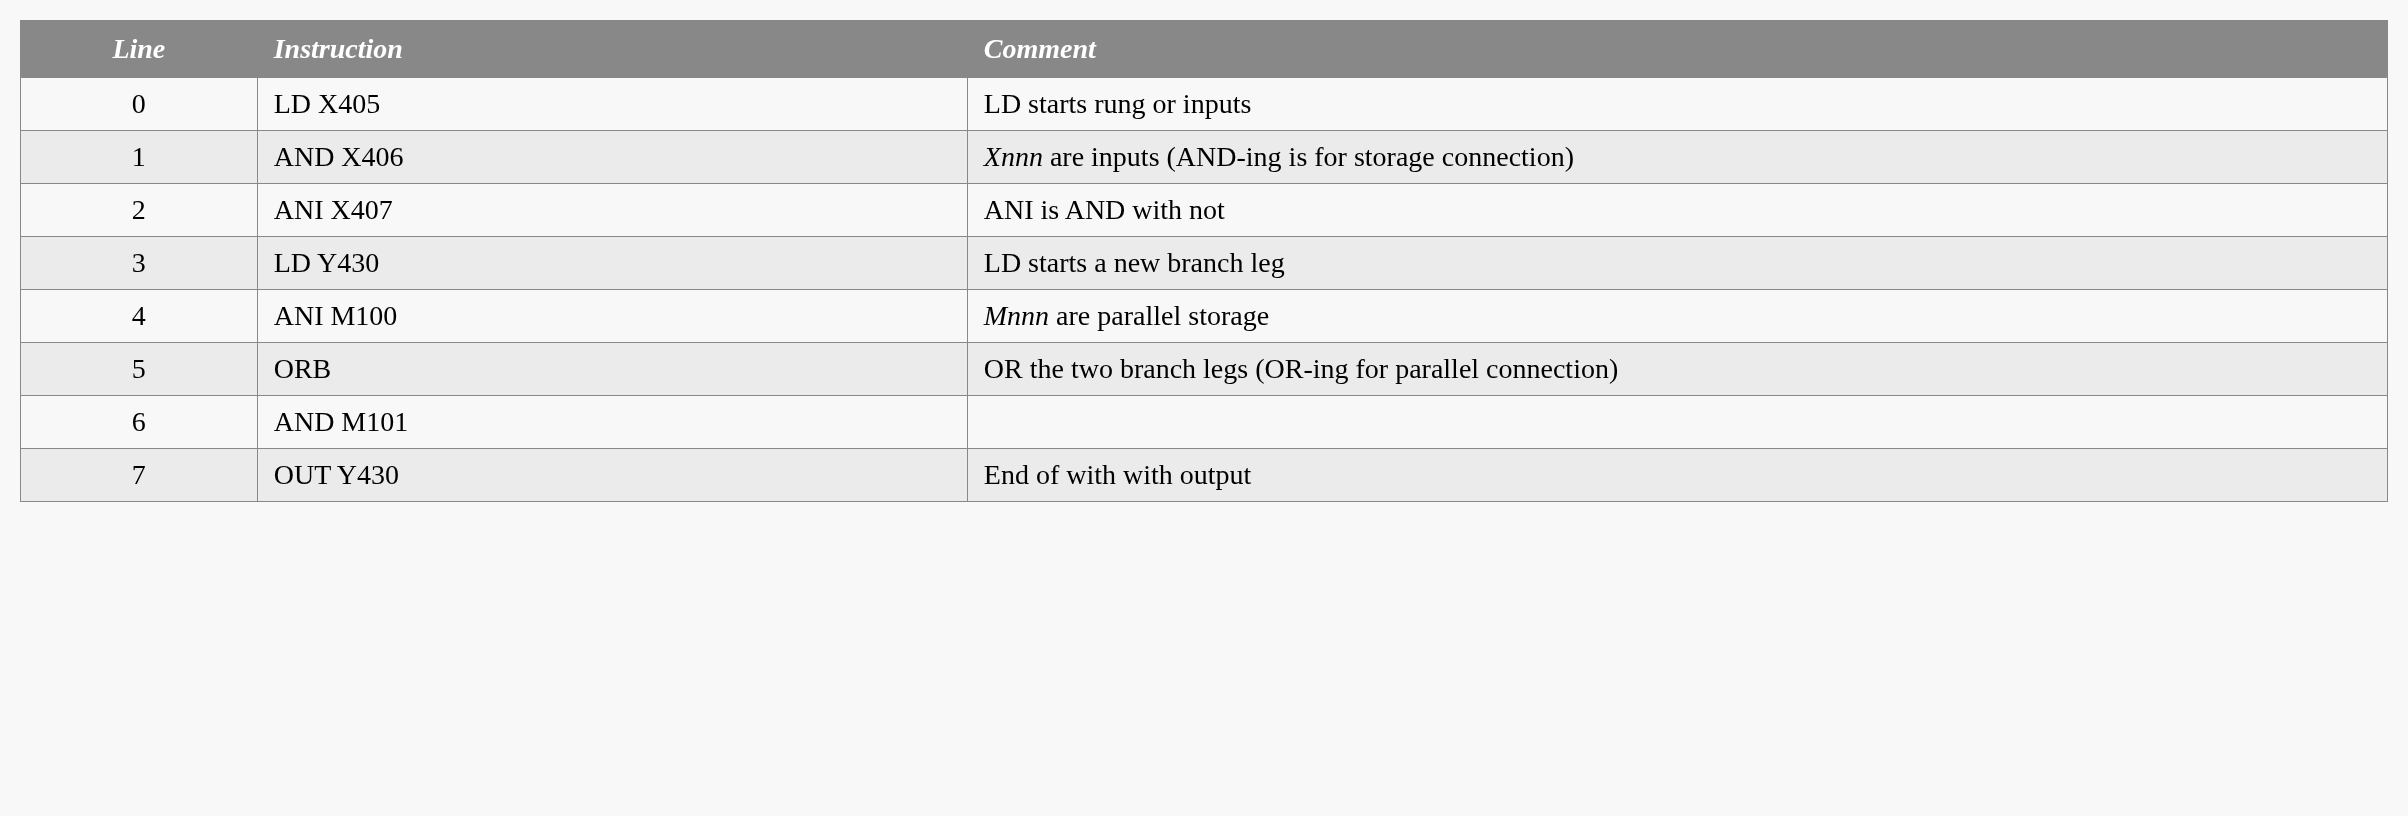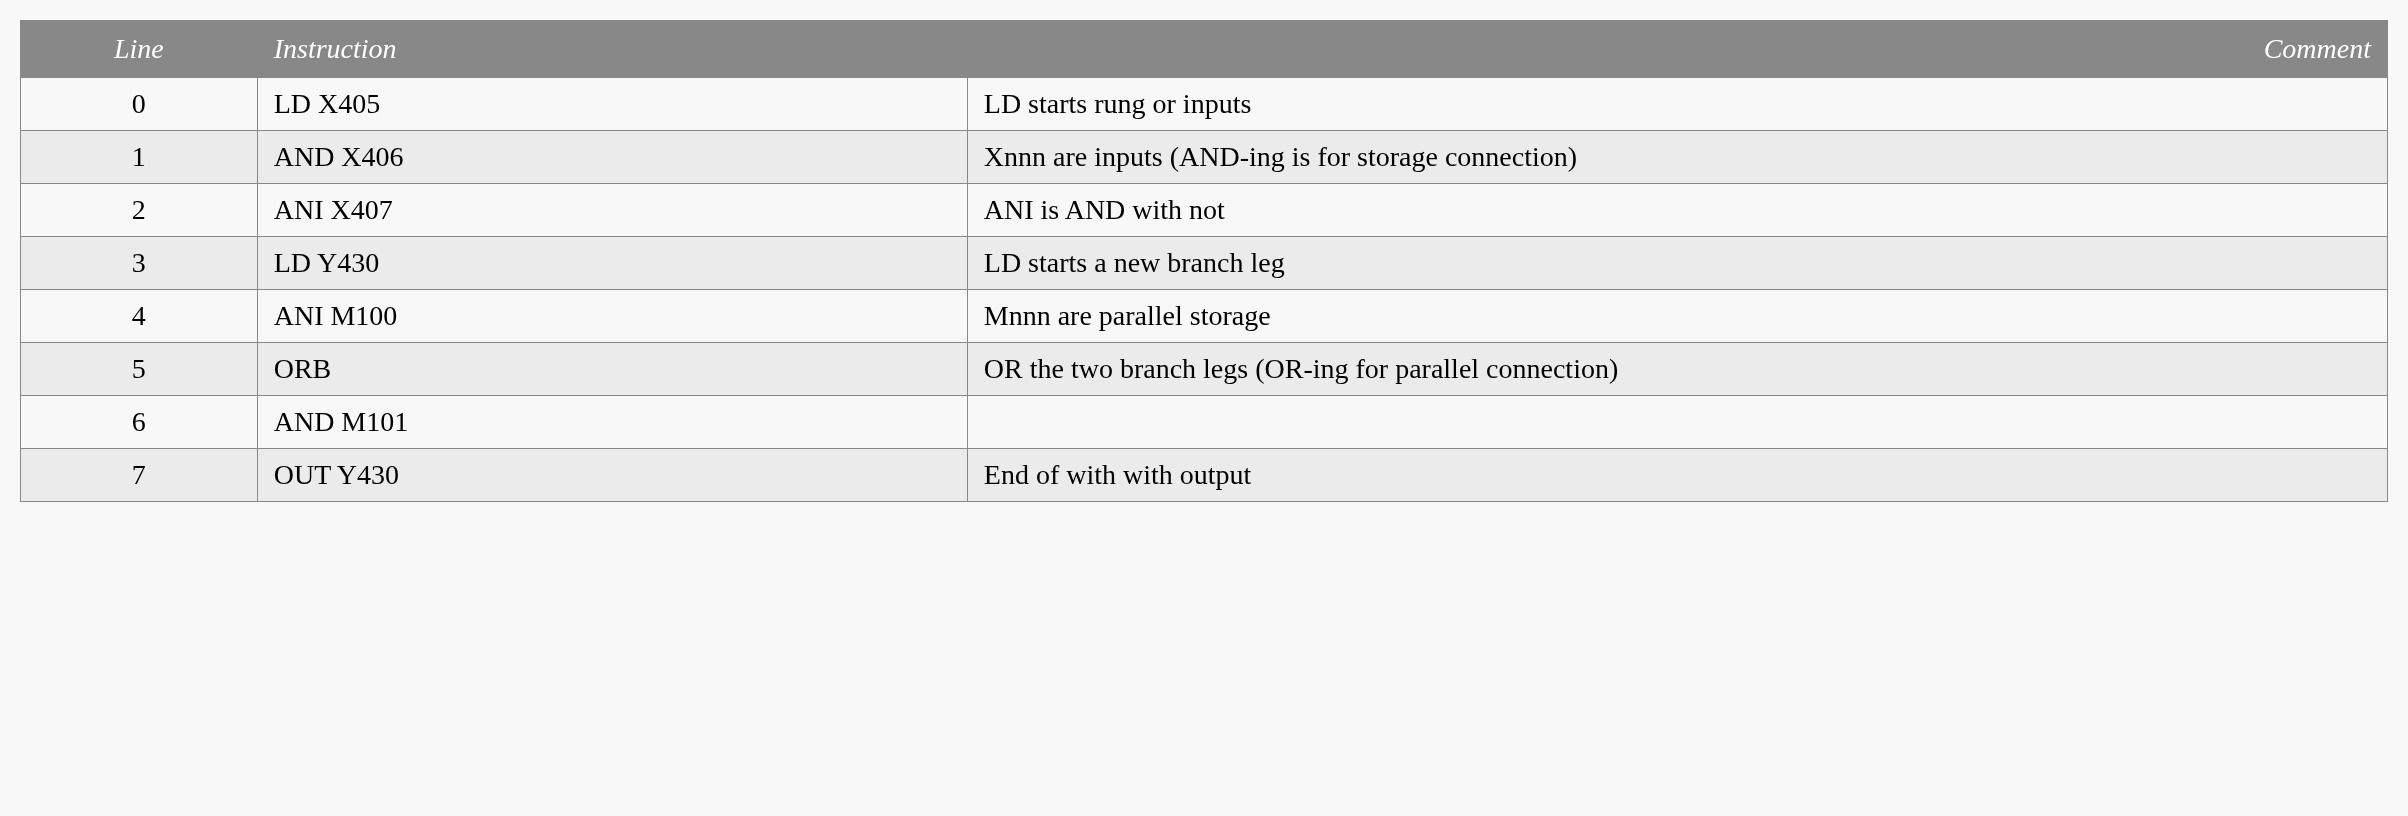"Line" thead th { font-weight: normal -> bold }
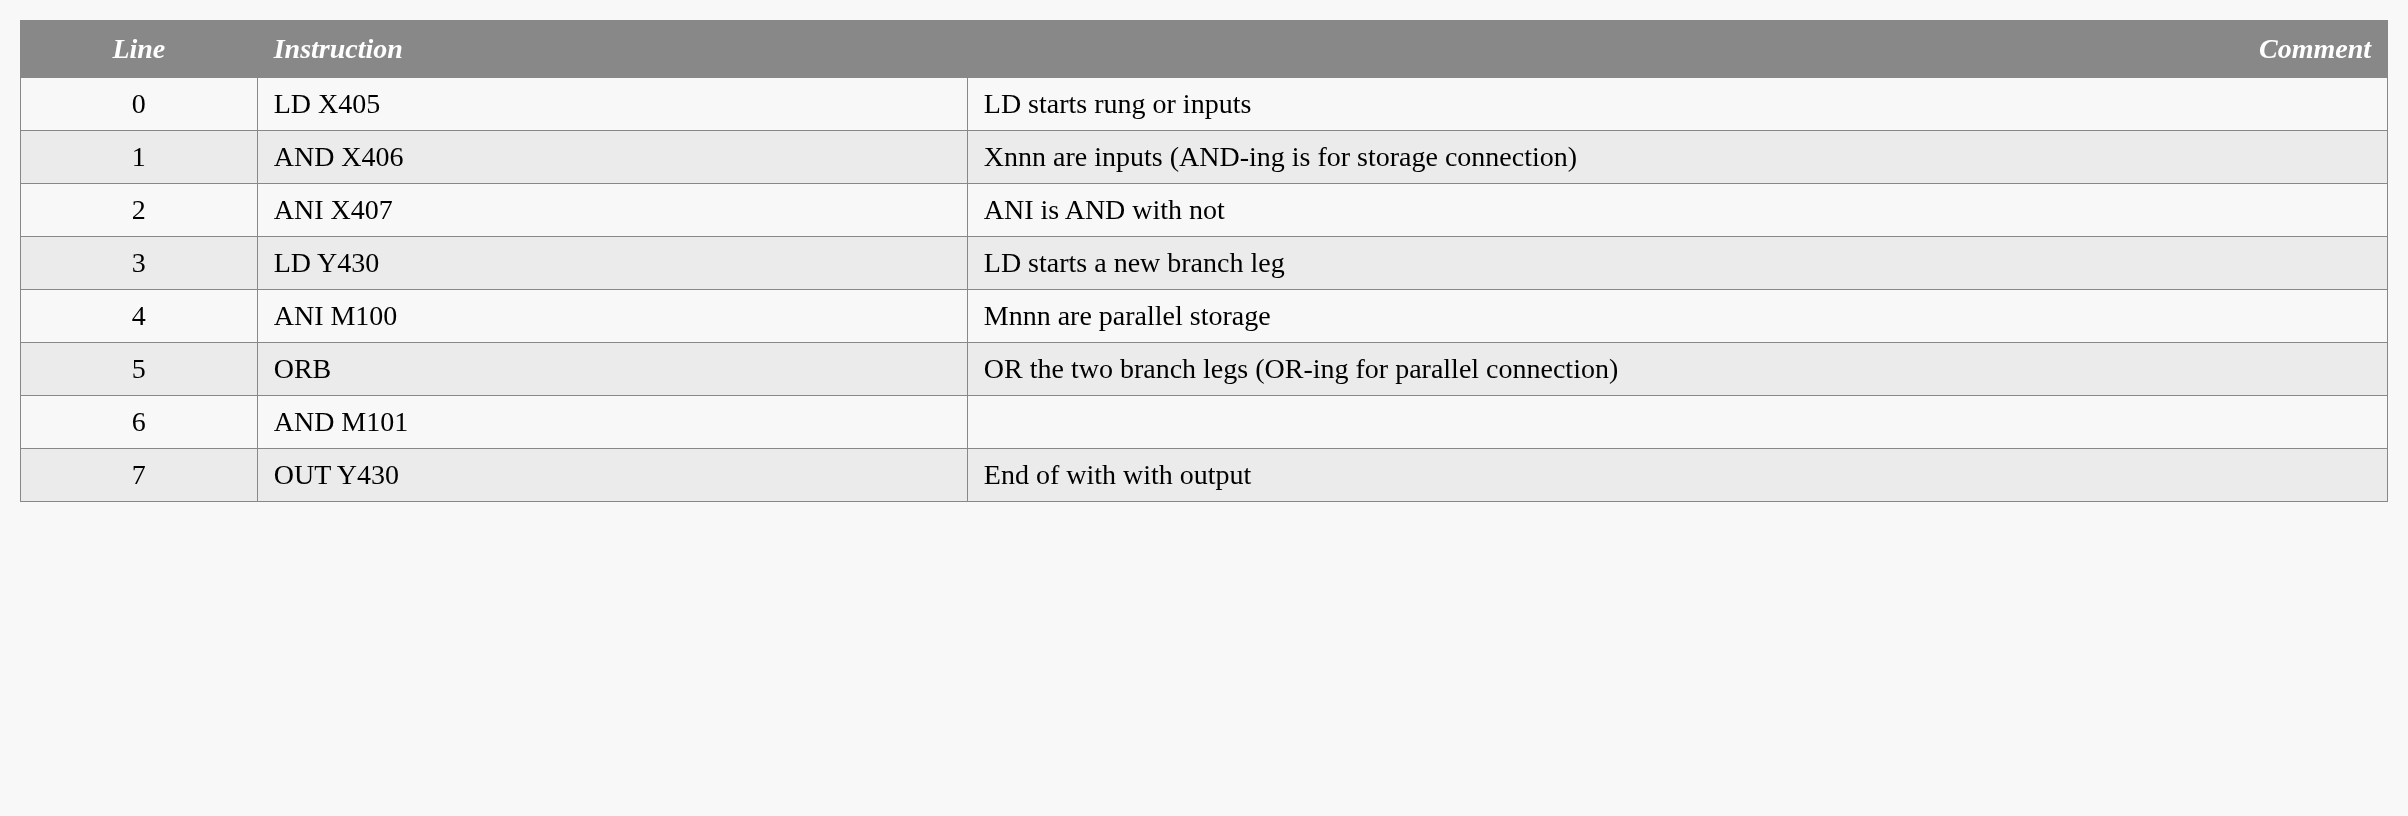"Comment" thead th.col-comment { text-align: right -> left }
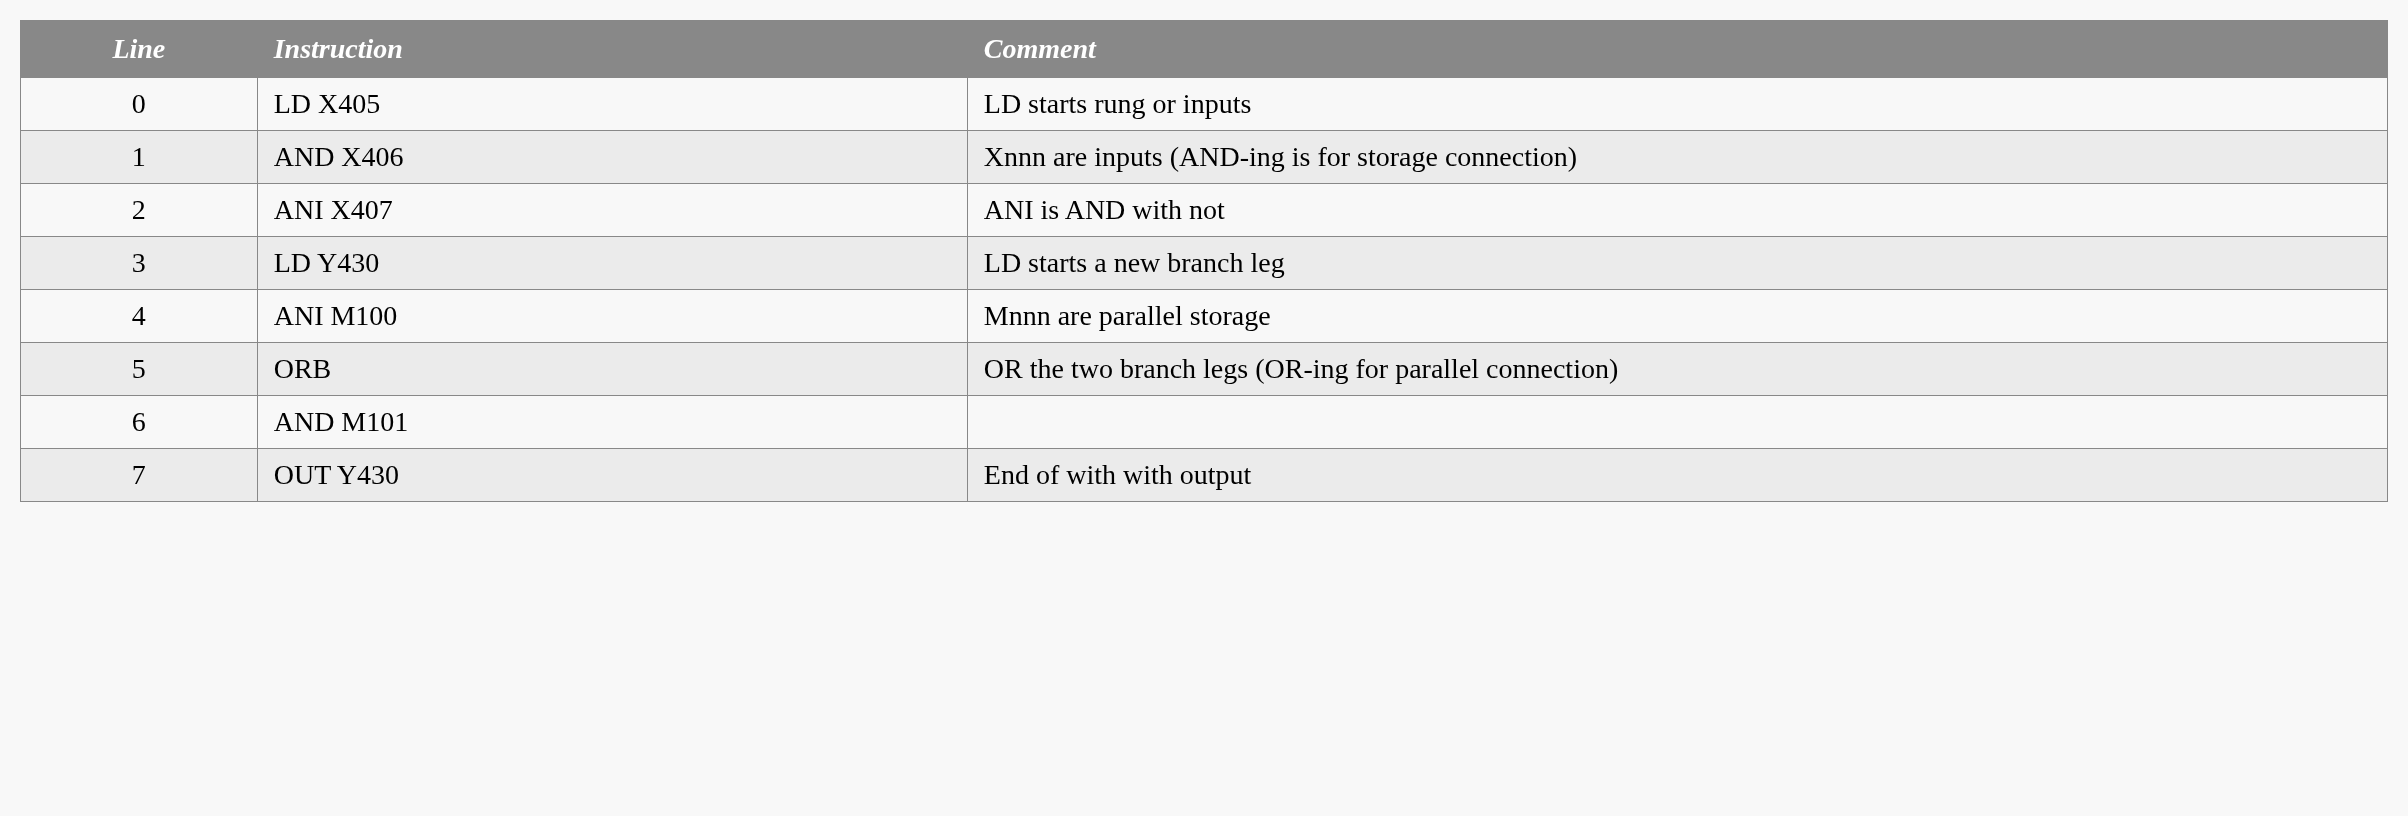"Xnnn" .ital { font-style: none -> italic }
